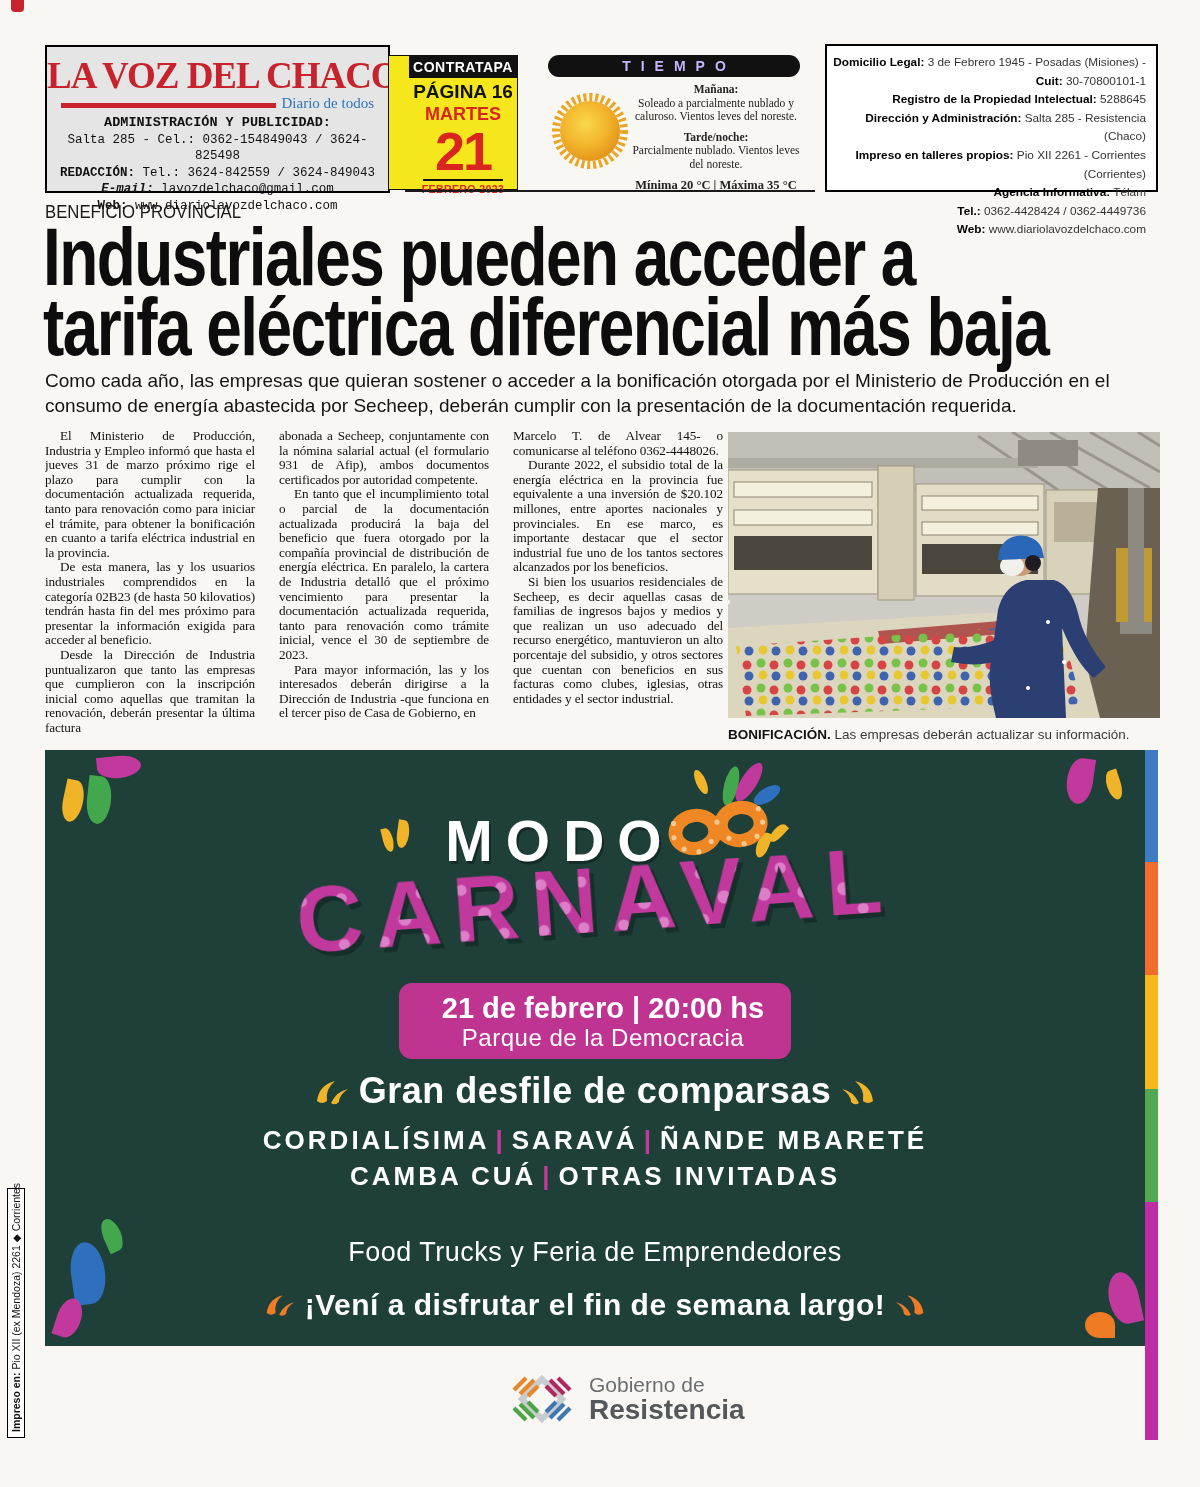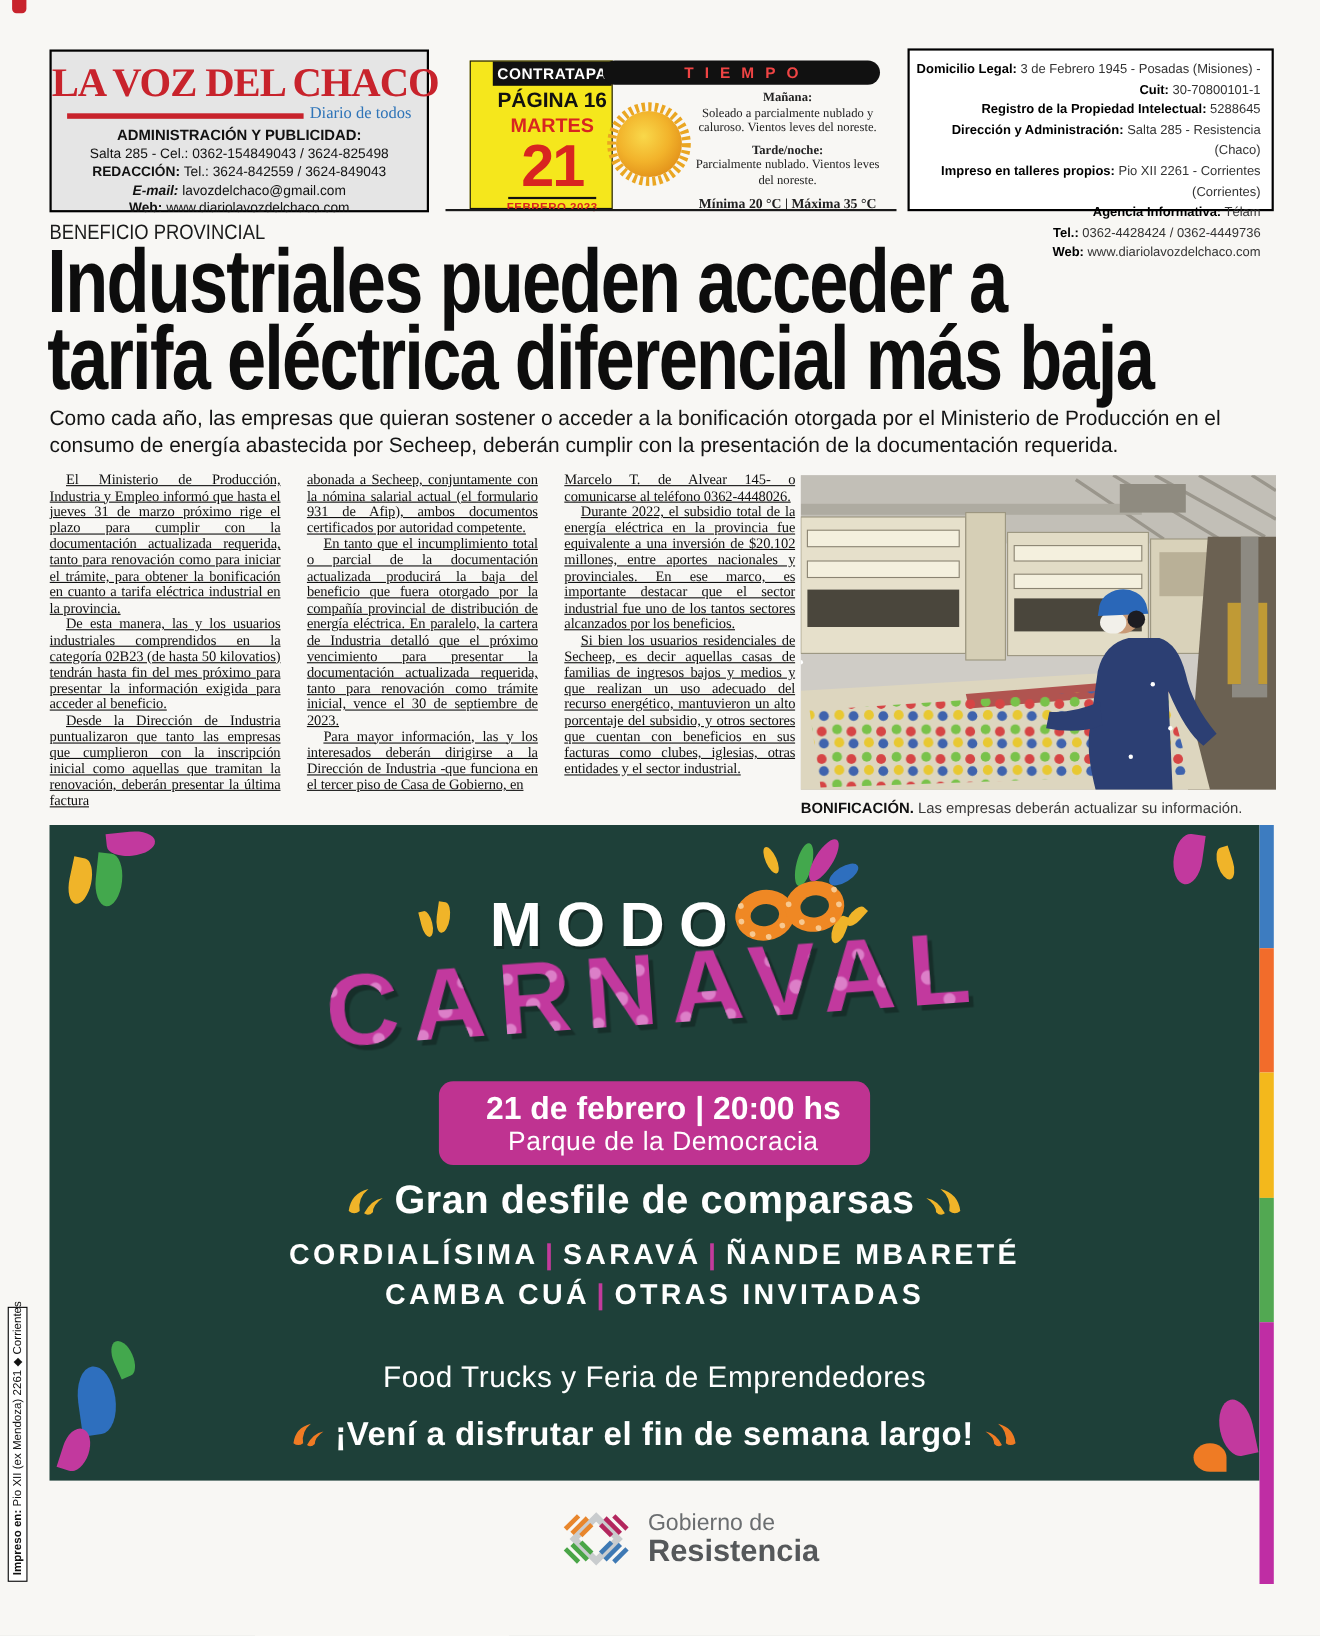"CONTRATAPA" .page-box { left: 427px -> 388px }
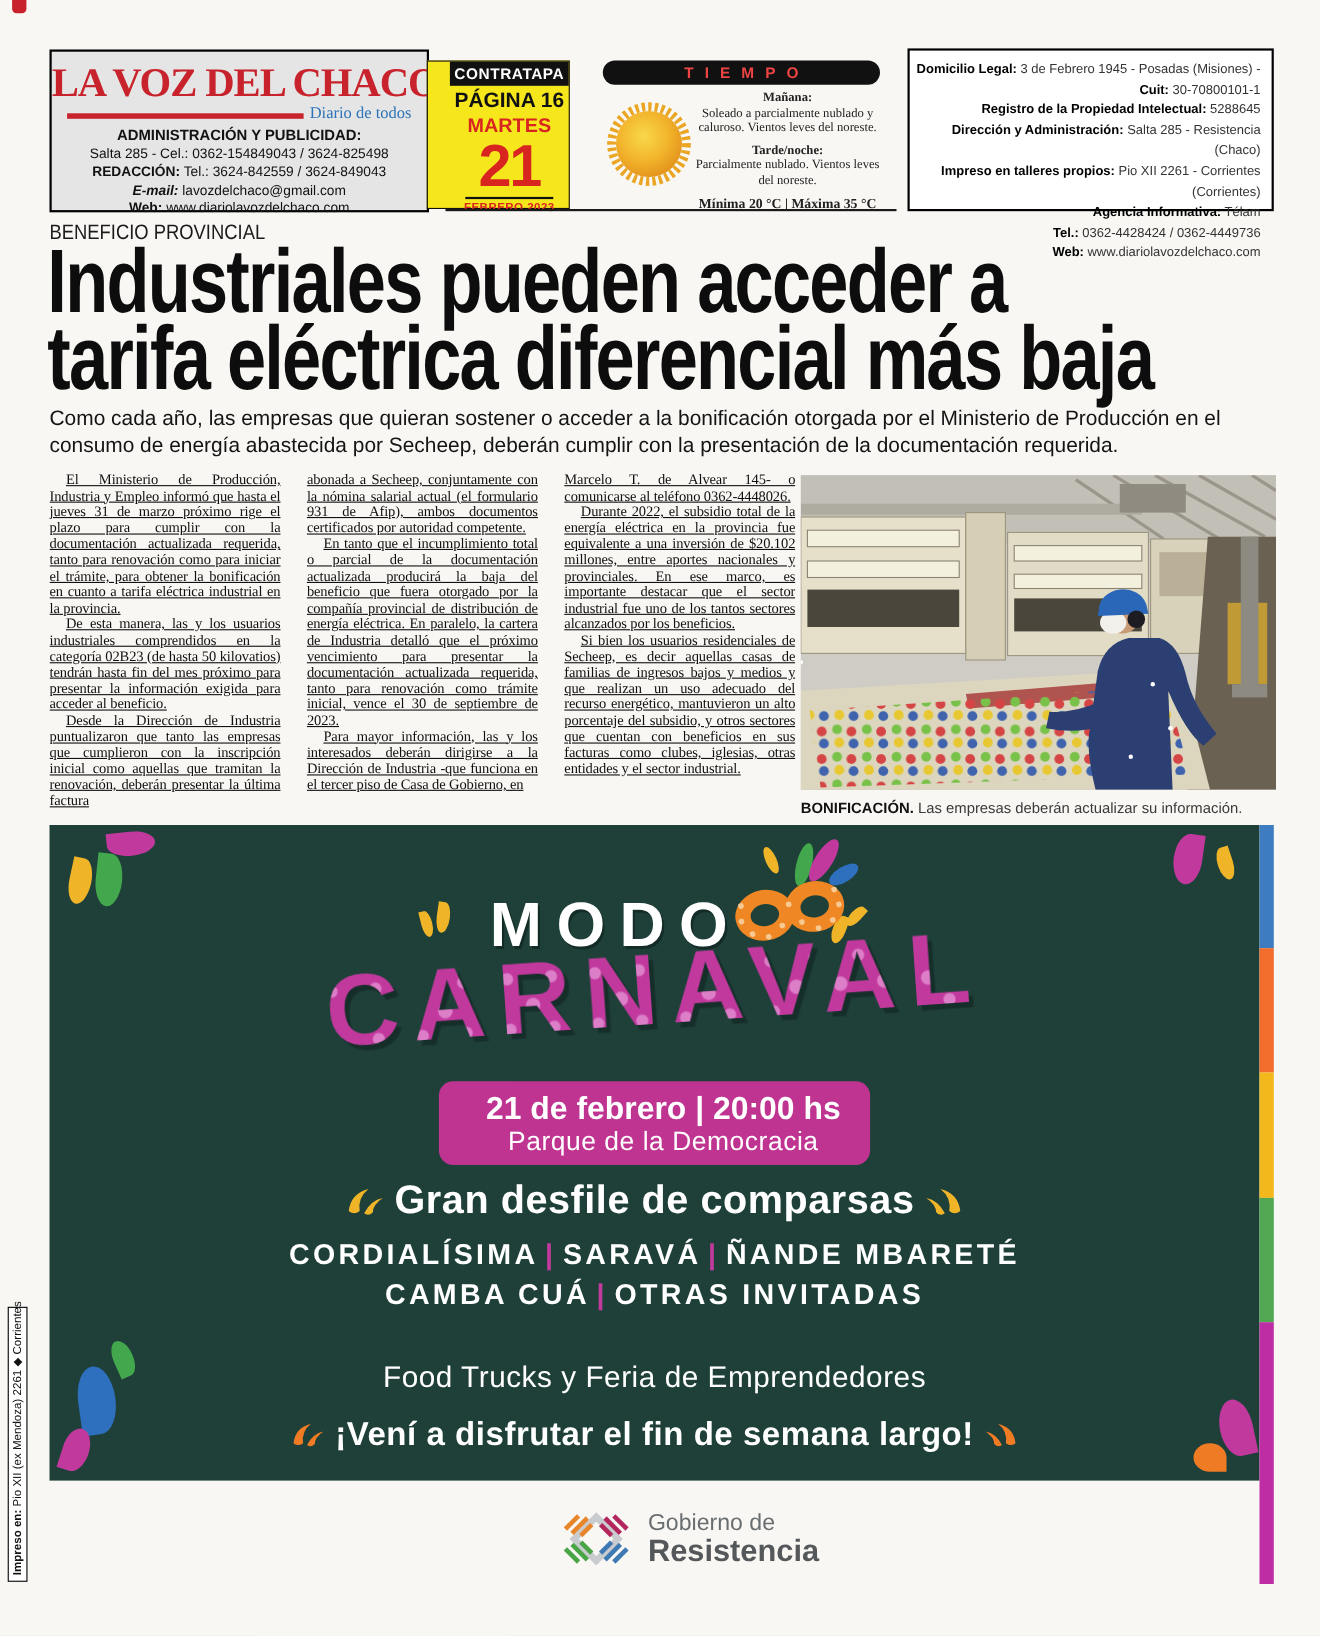"TIEMPO" .weather-title { color: #ef4444 -> #c4b5fd }
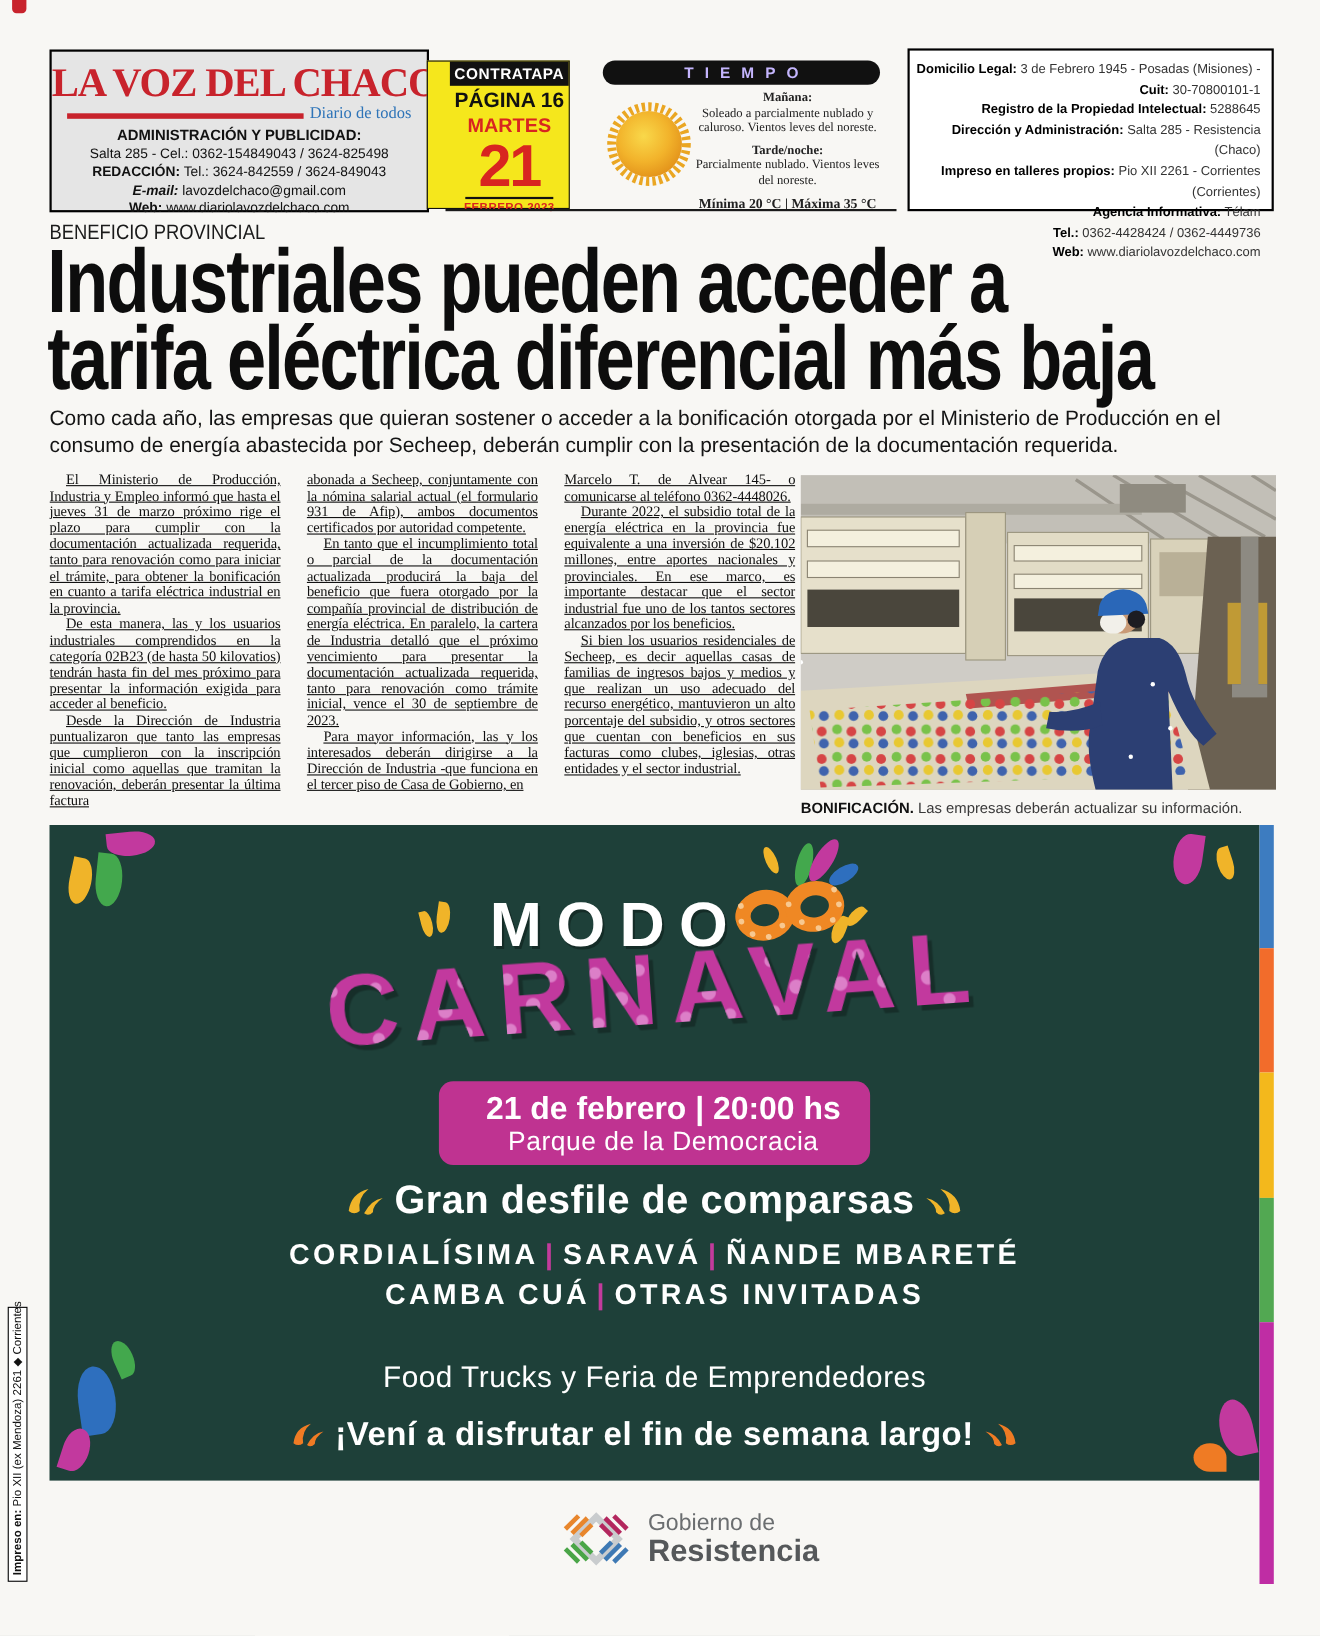"ADMINISTRACIÓN Y PUBLICIDAD:" .mast-contacts { font-family: Liberation Sans, sans-serif -> Liberation Mono, monospace }
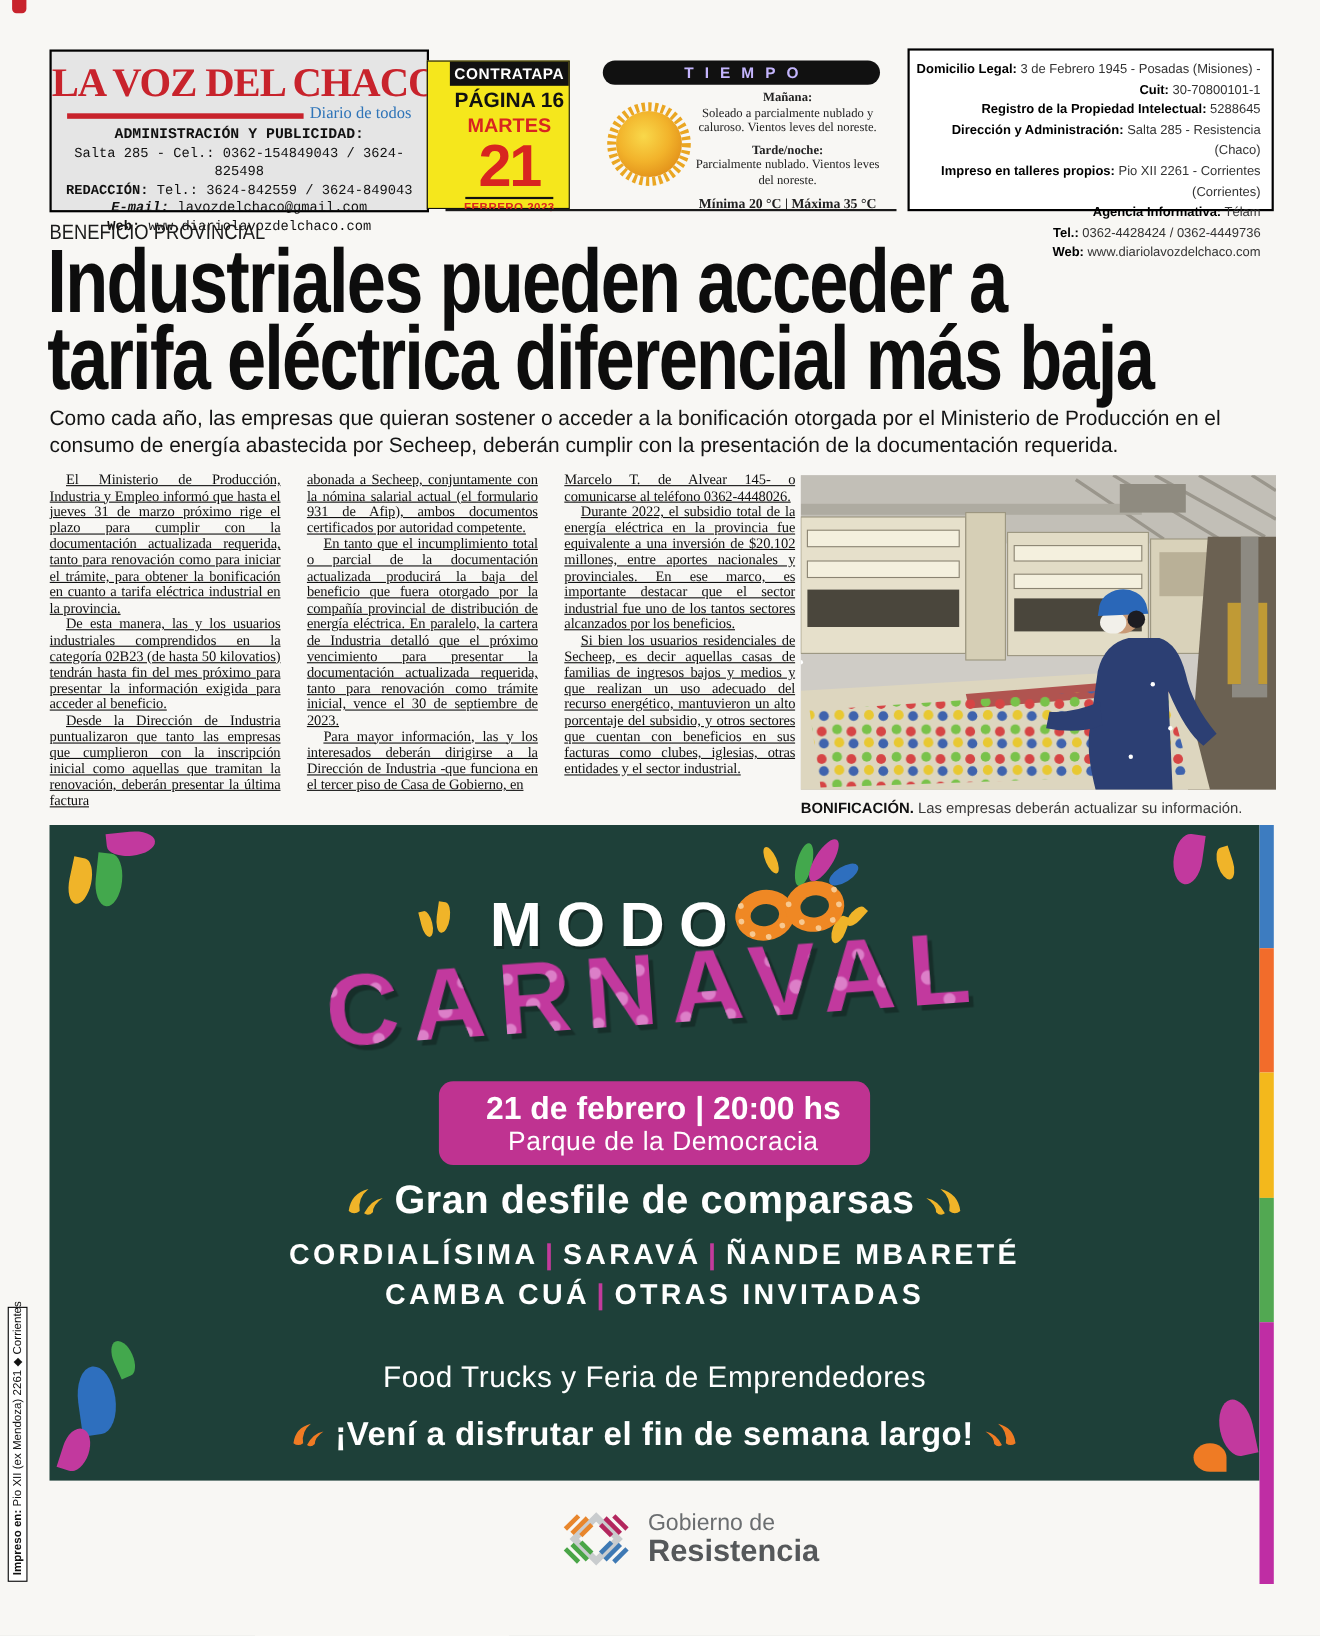"El Ministerio de Producción, Industria" .columns { text-decoration: underline -> none }
